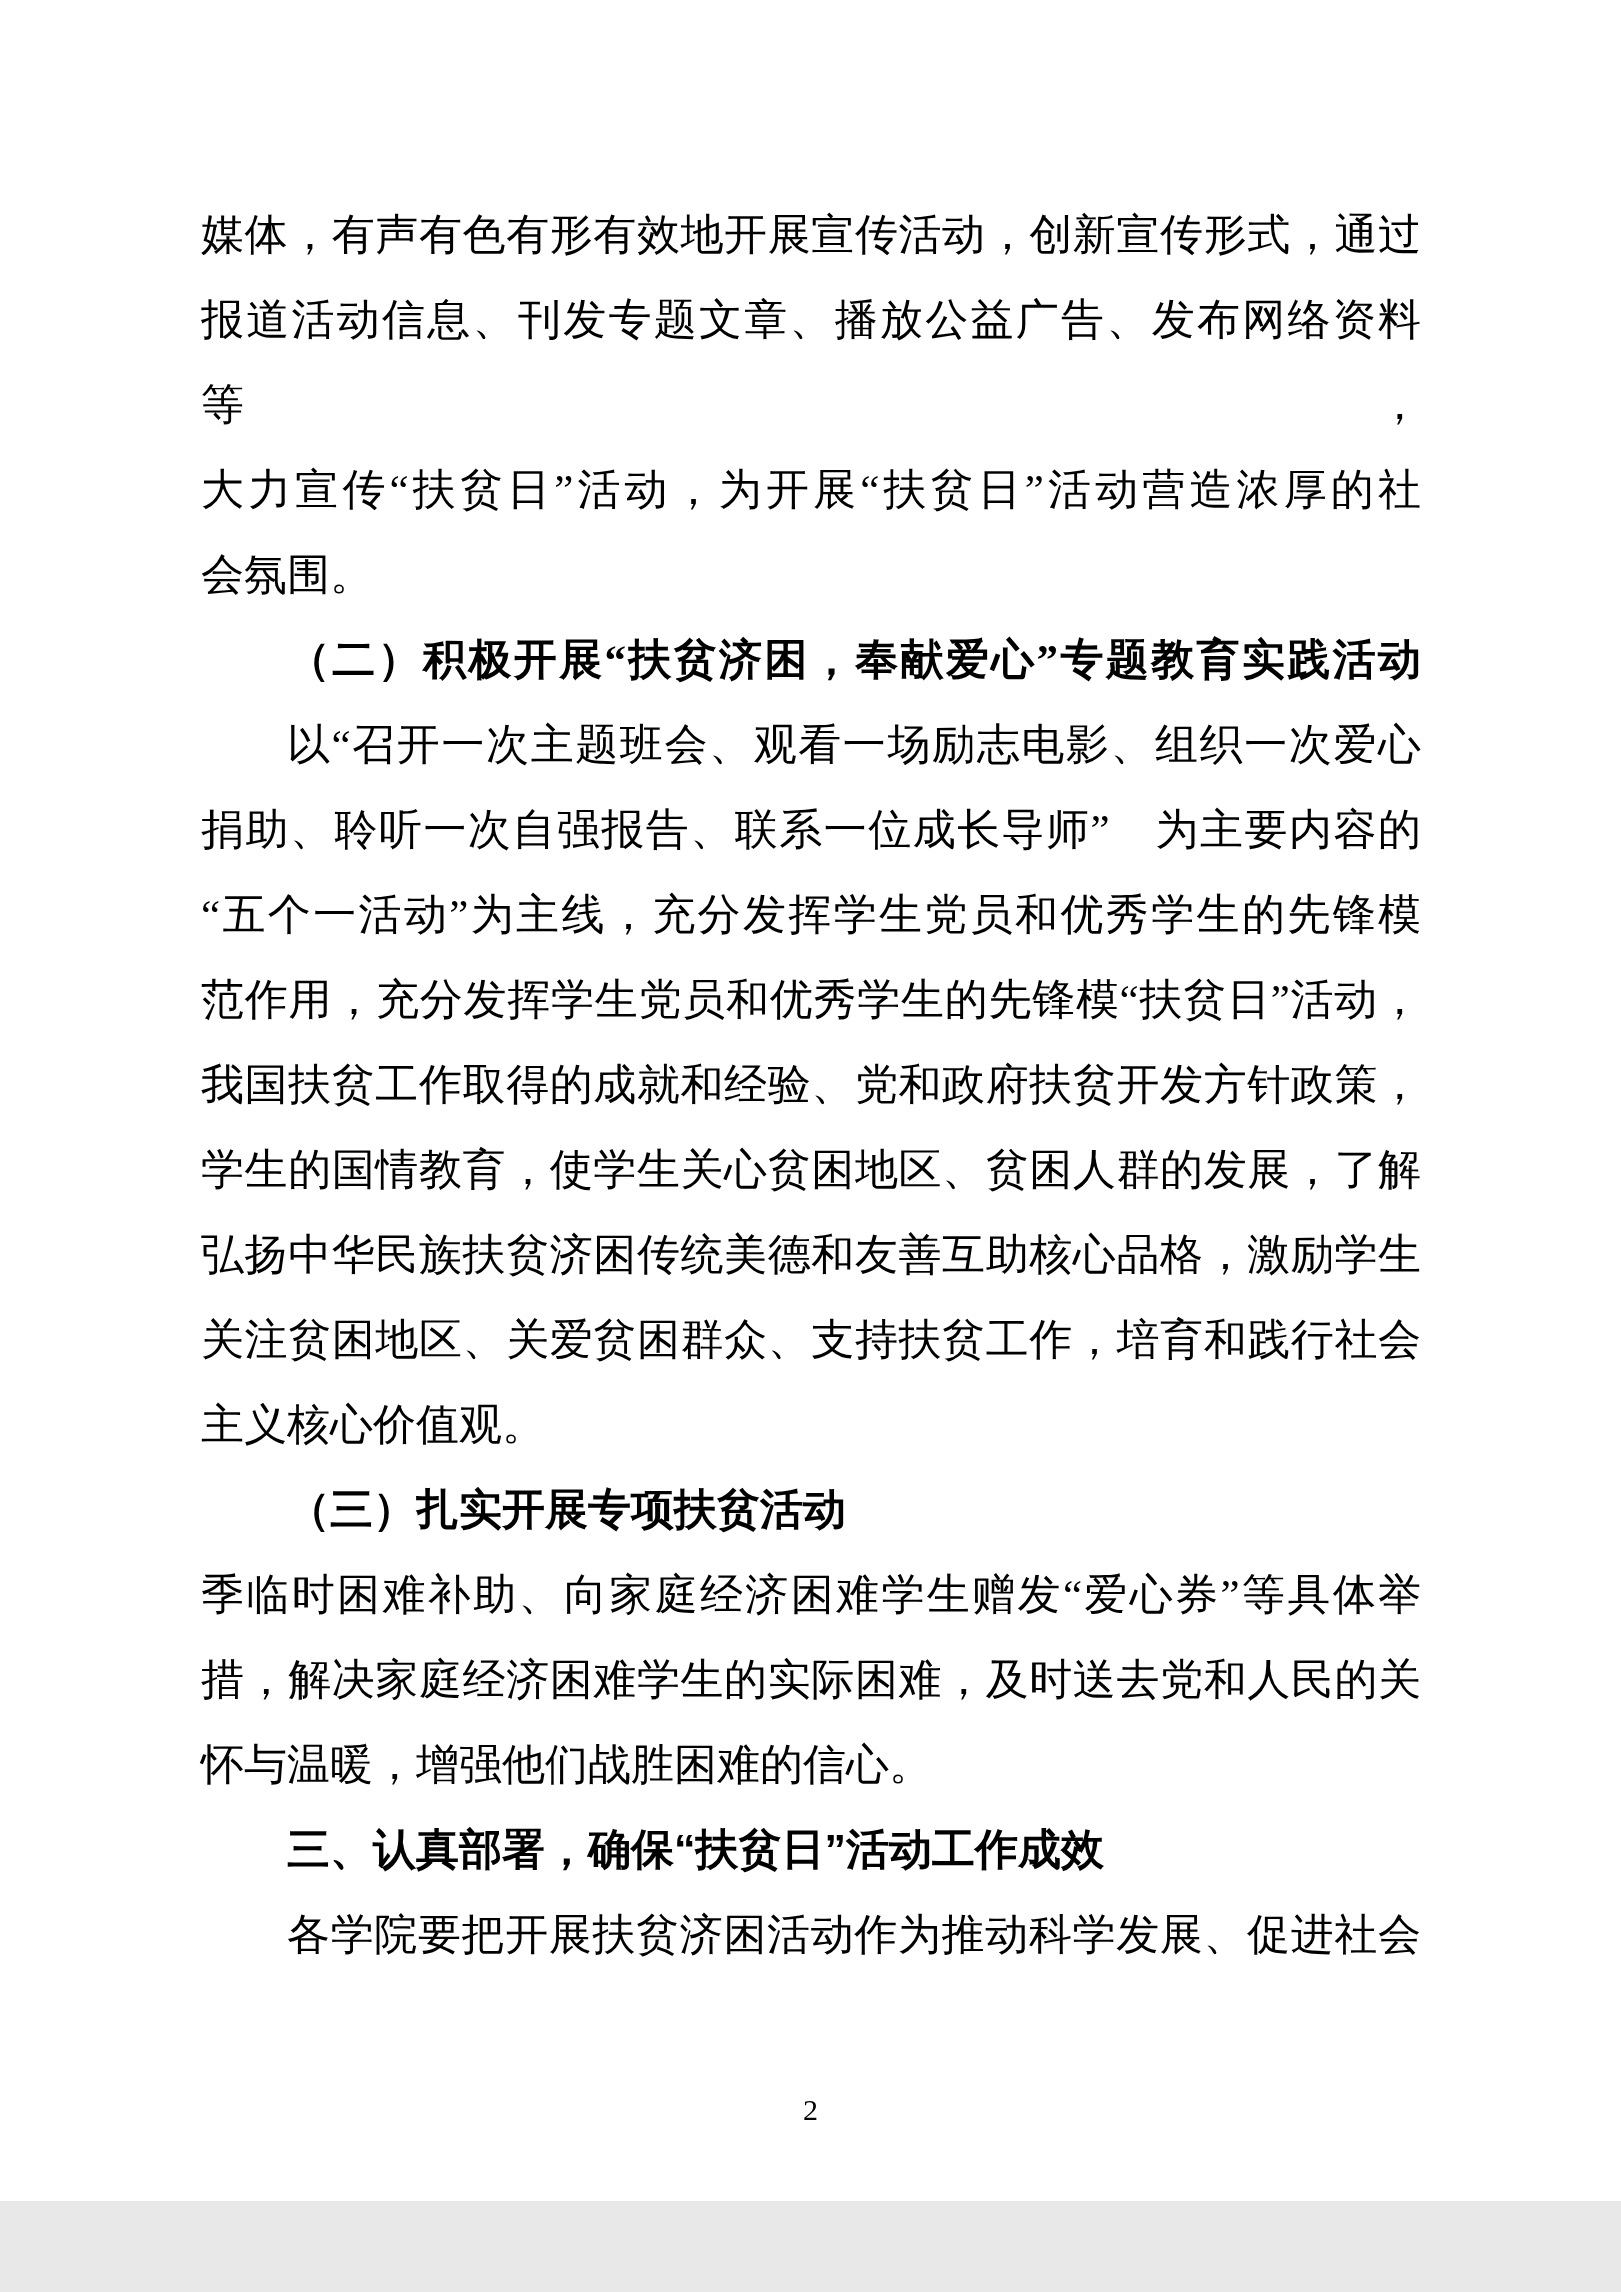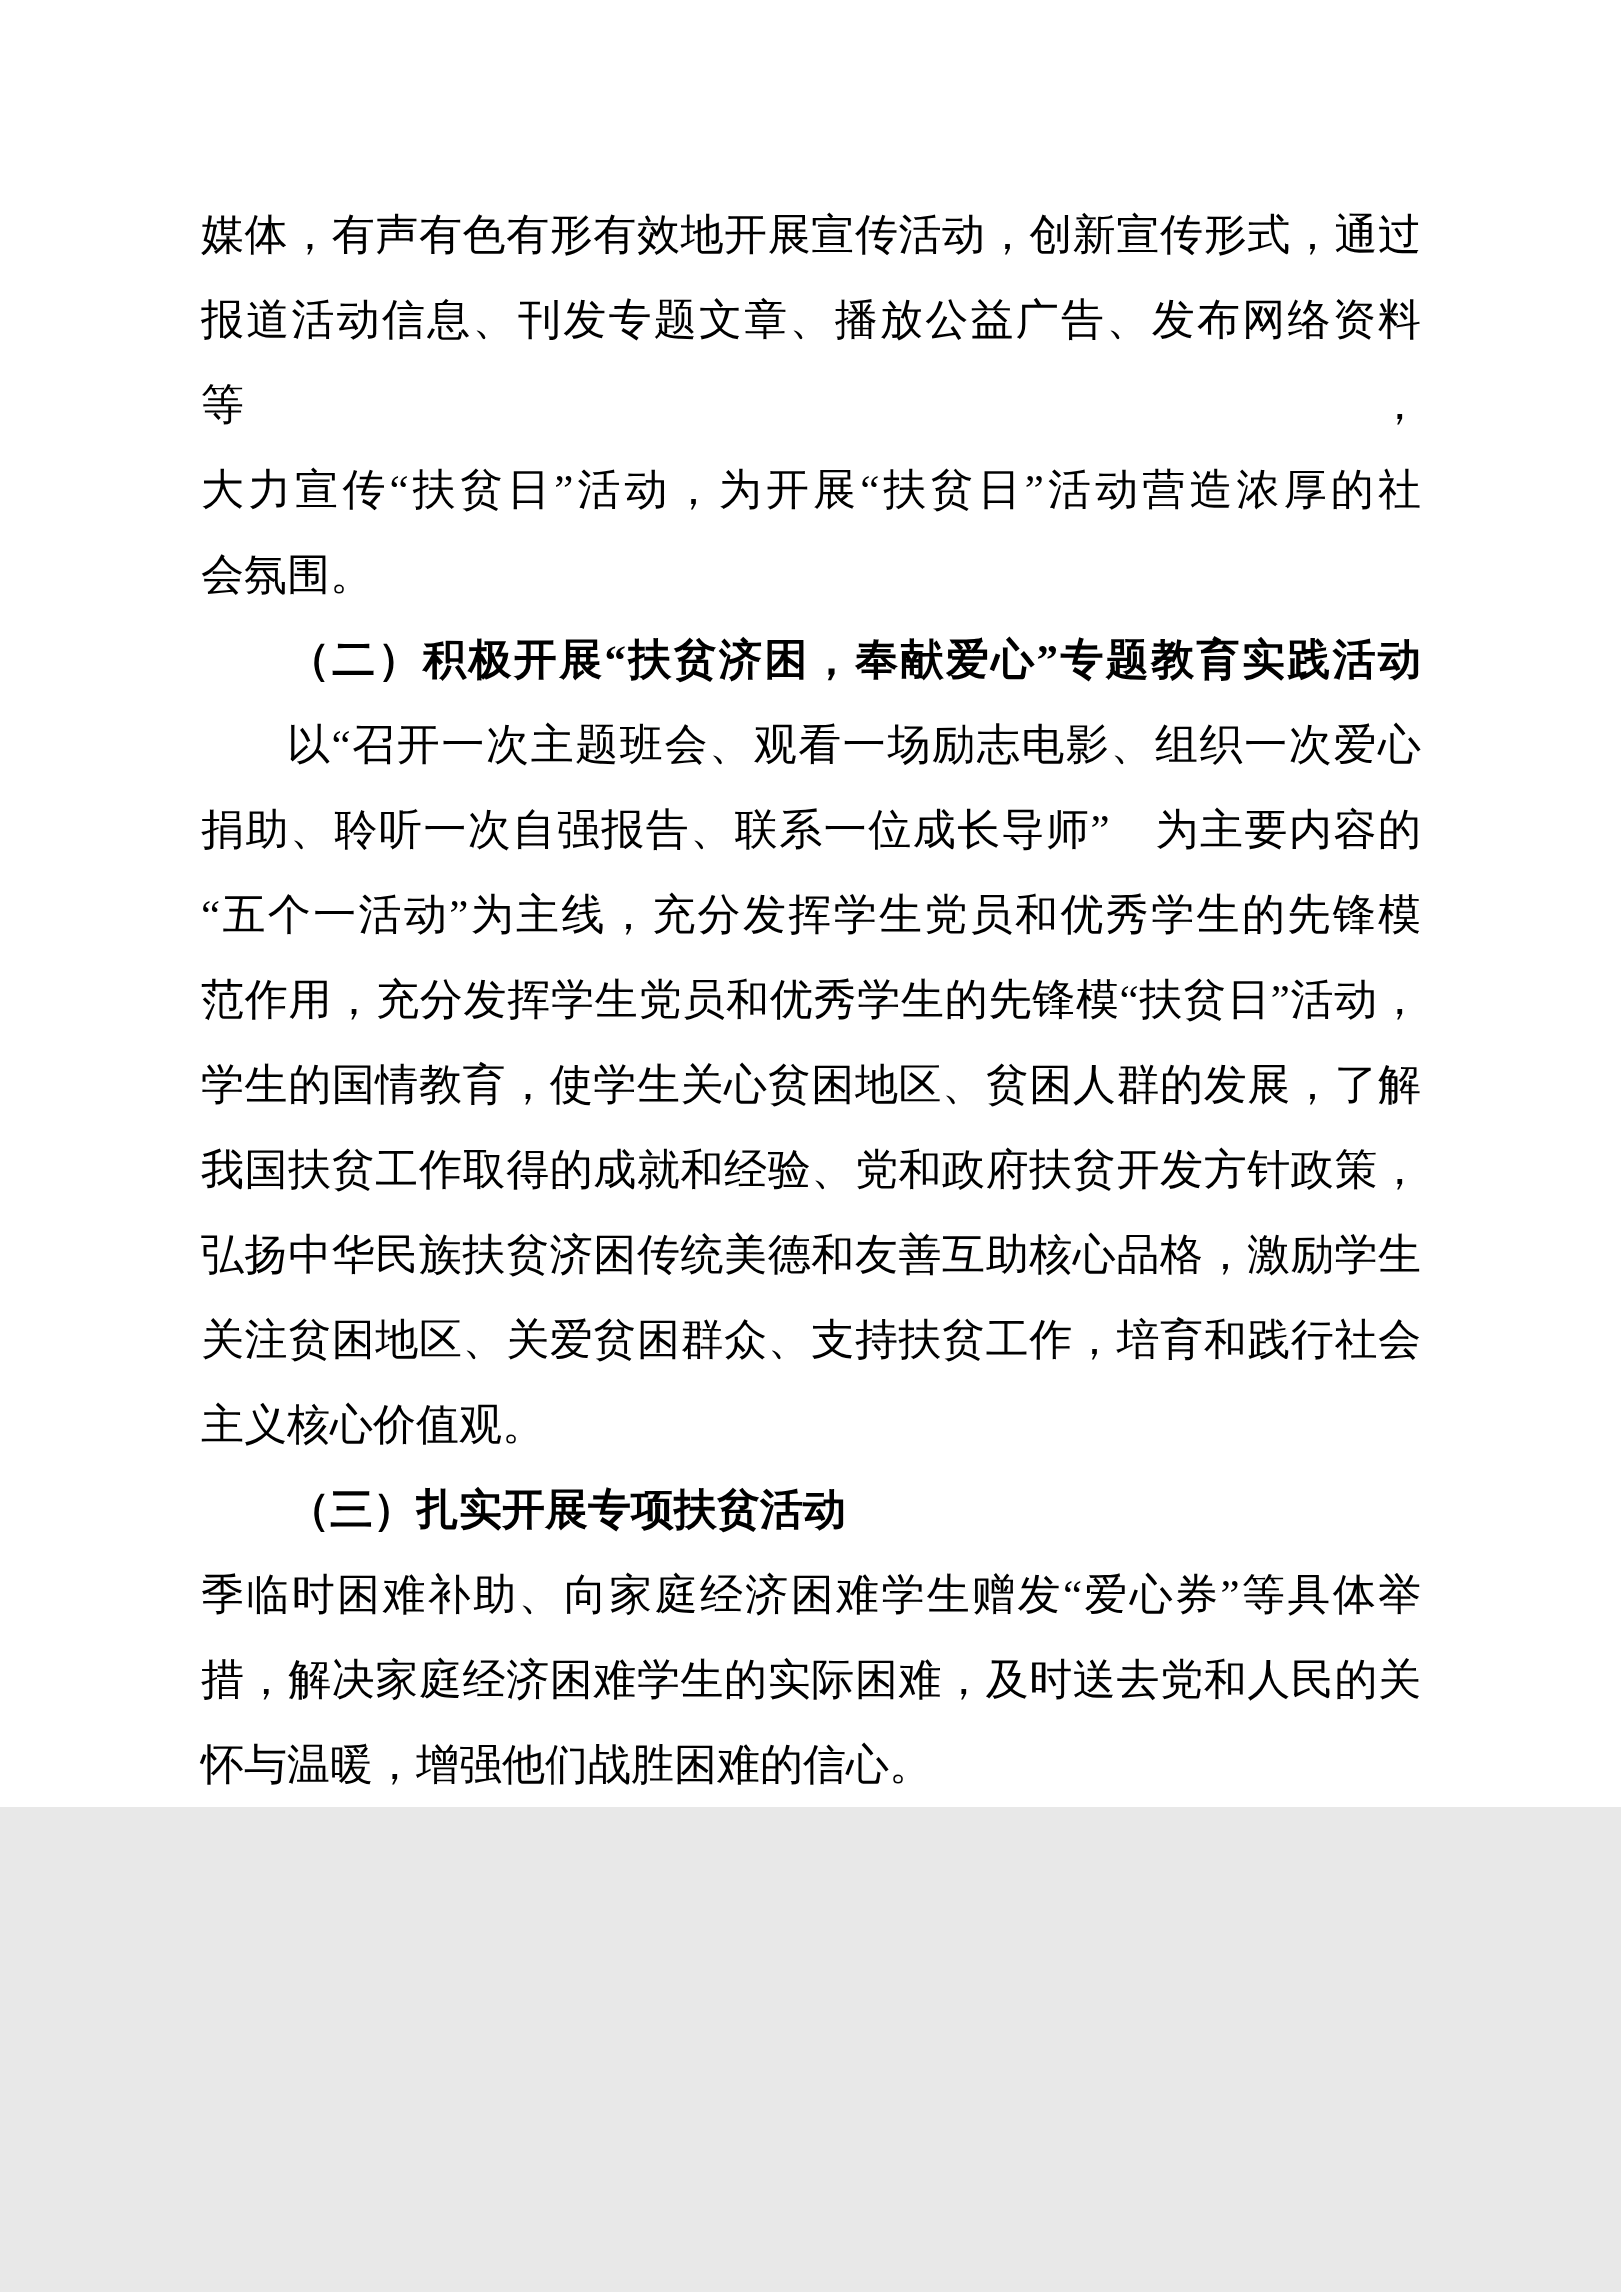"媒体，有声有色有形有效地开展宣传活动，创新宣传形式，通过" .page { height: 1807px -> 2201px }
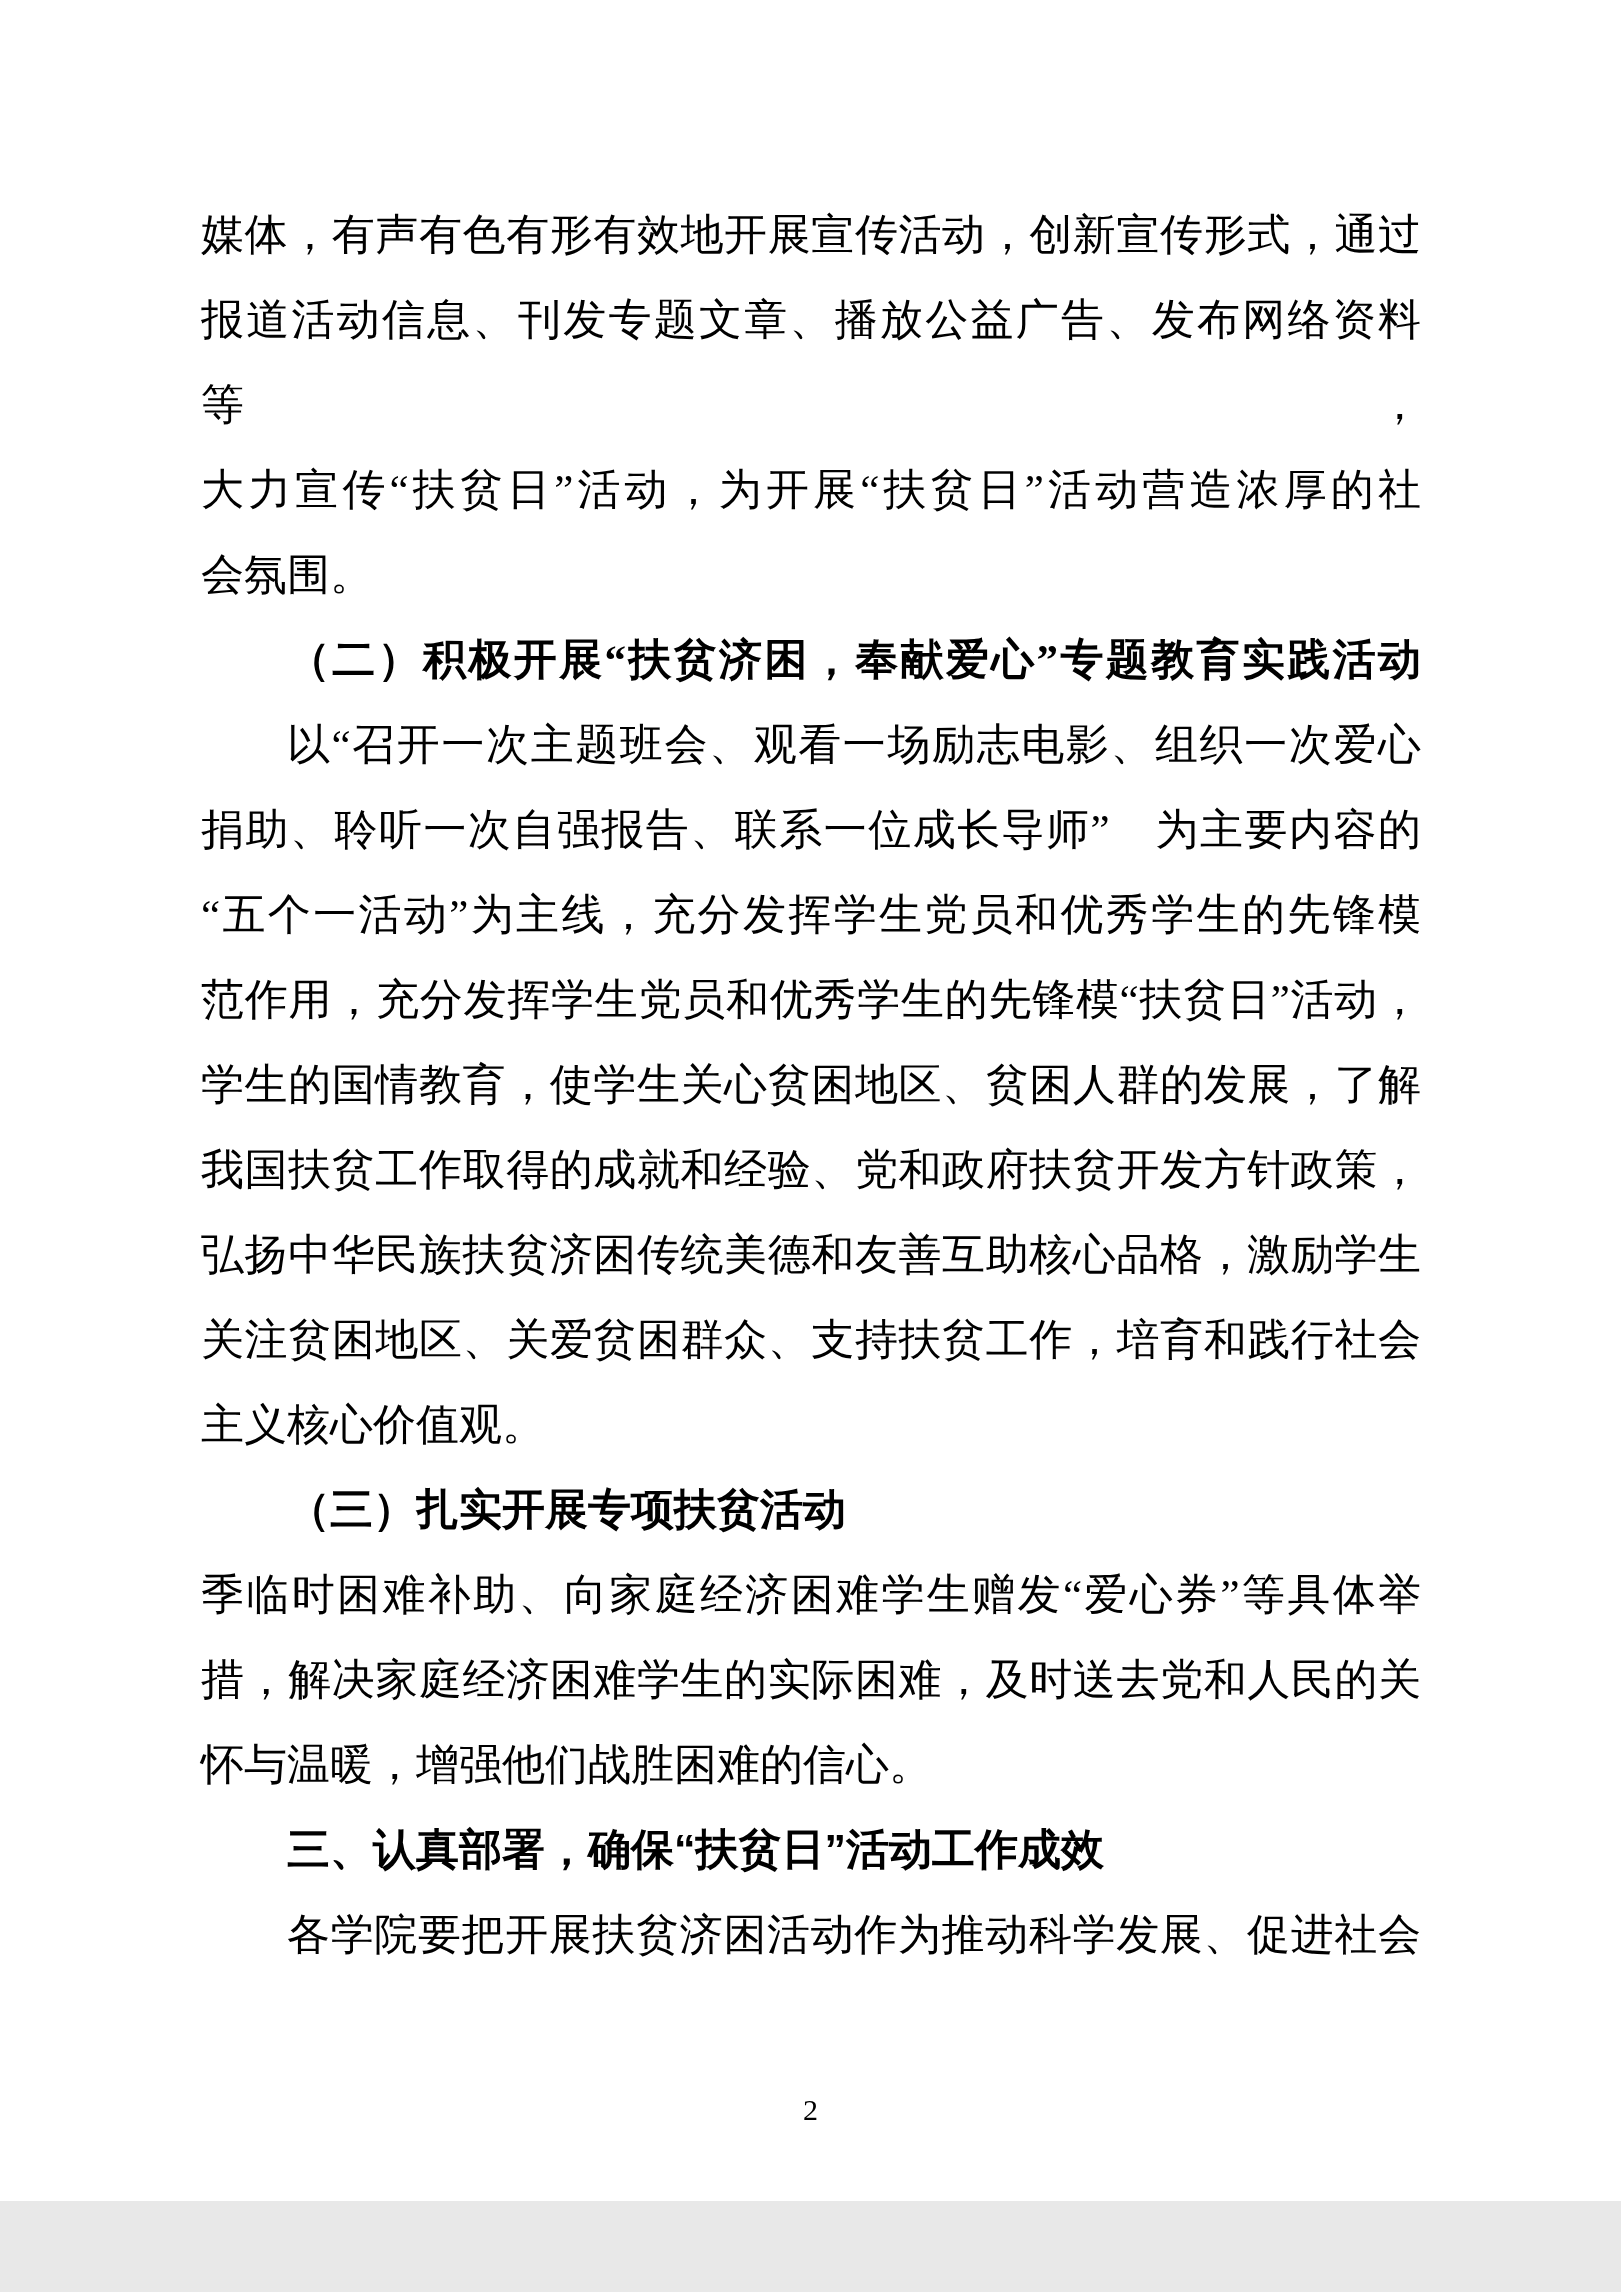"学生的国情教育，使学生关心贫困地区、贫困人群的发展，了解" div.ln { order: before "我国扶贫工作取得的成就和经验、党和政府扶贫开发方针政策，" -> after "我国扶贫工作取得的成就和经验、党和政府扶贫开发方针政策，" }
